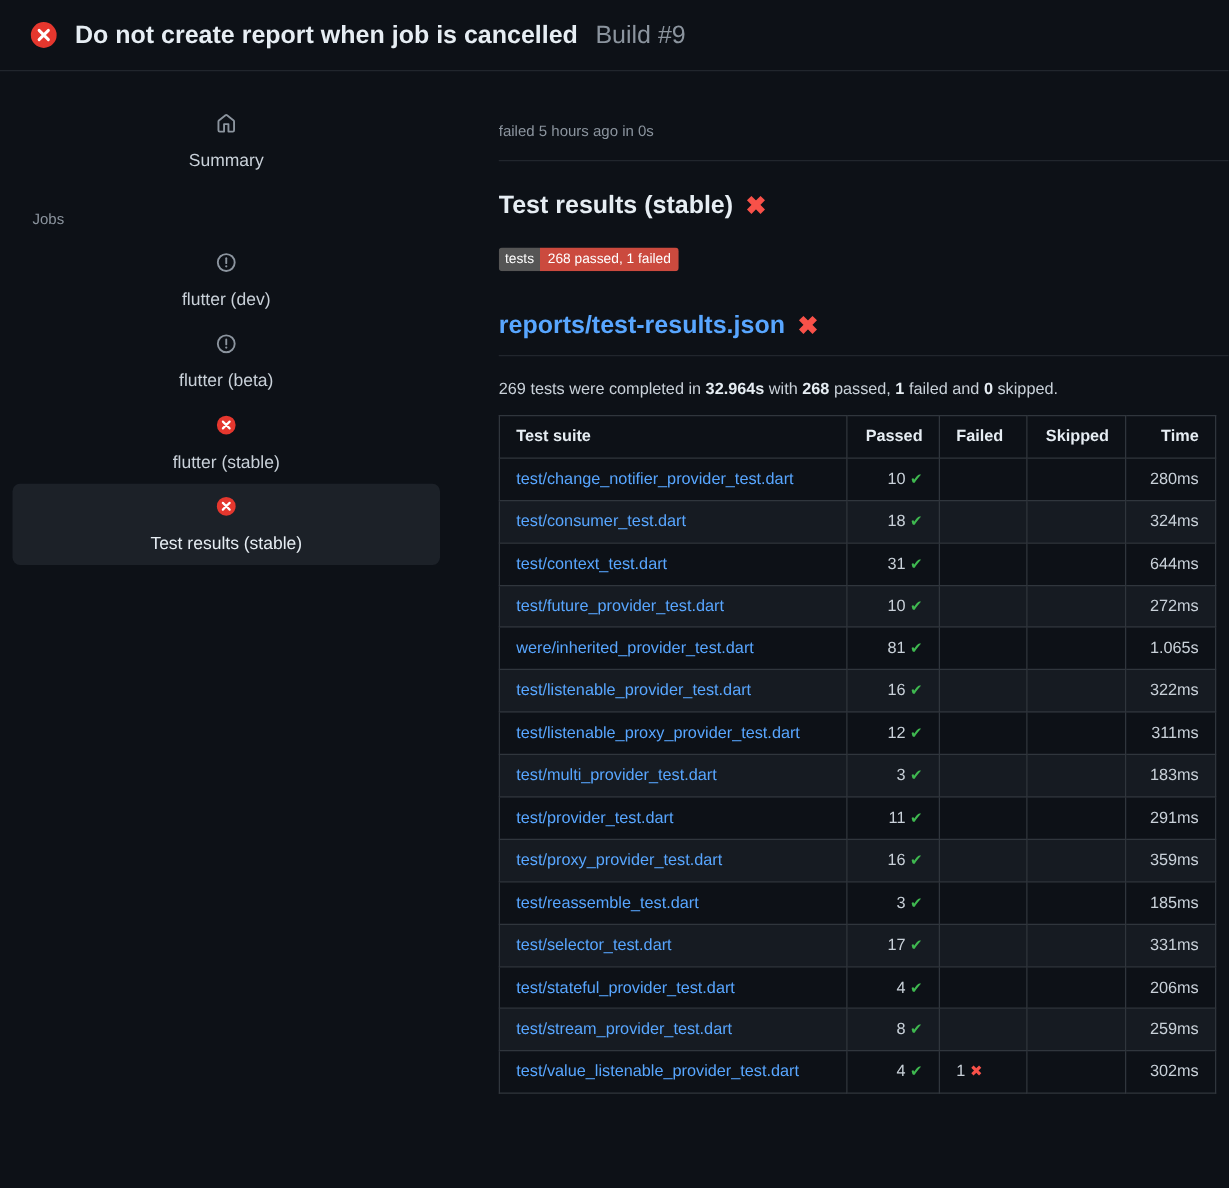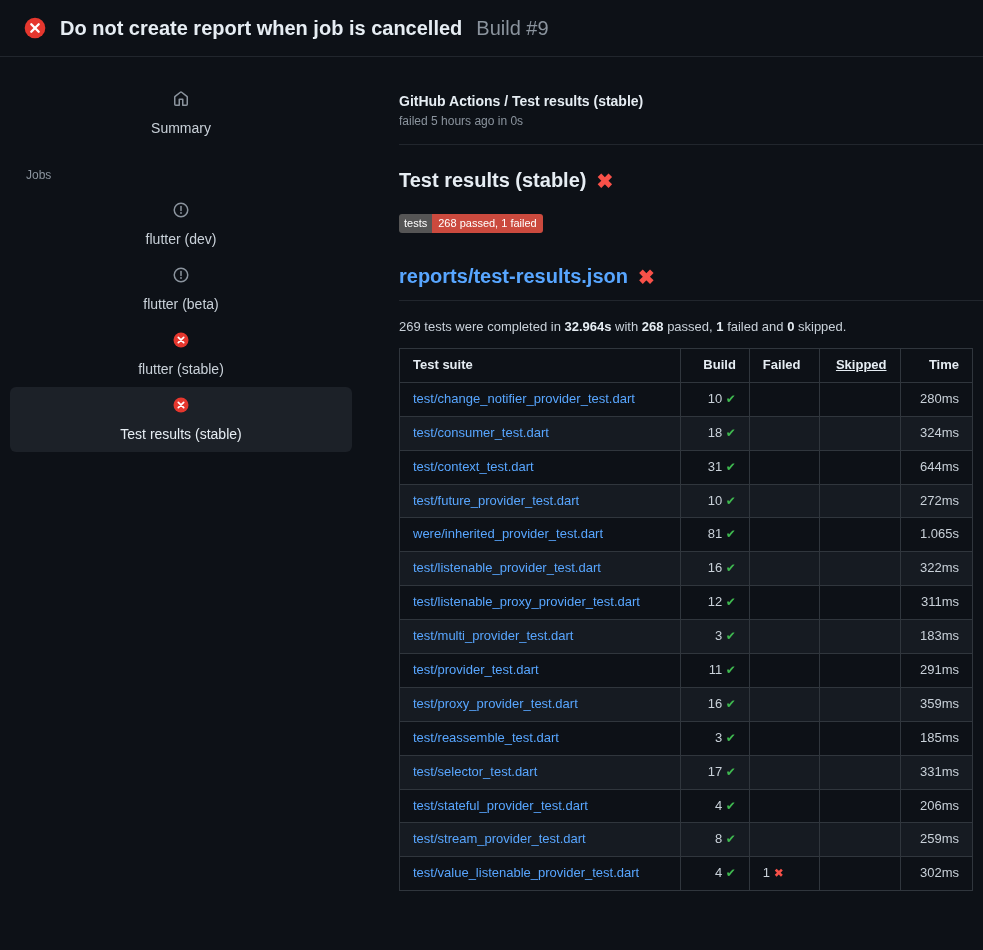"GitHub Actions / Test results" div.breadcrumb { html: <div>GitHub Actions / Test results (stable)</div> -> none }
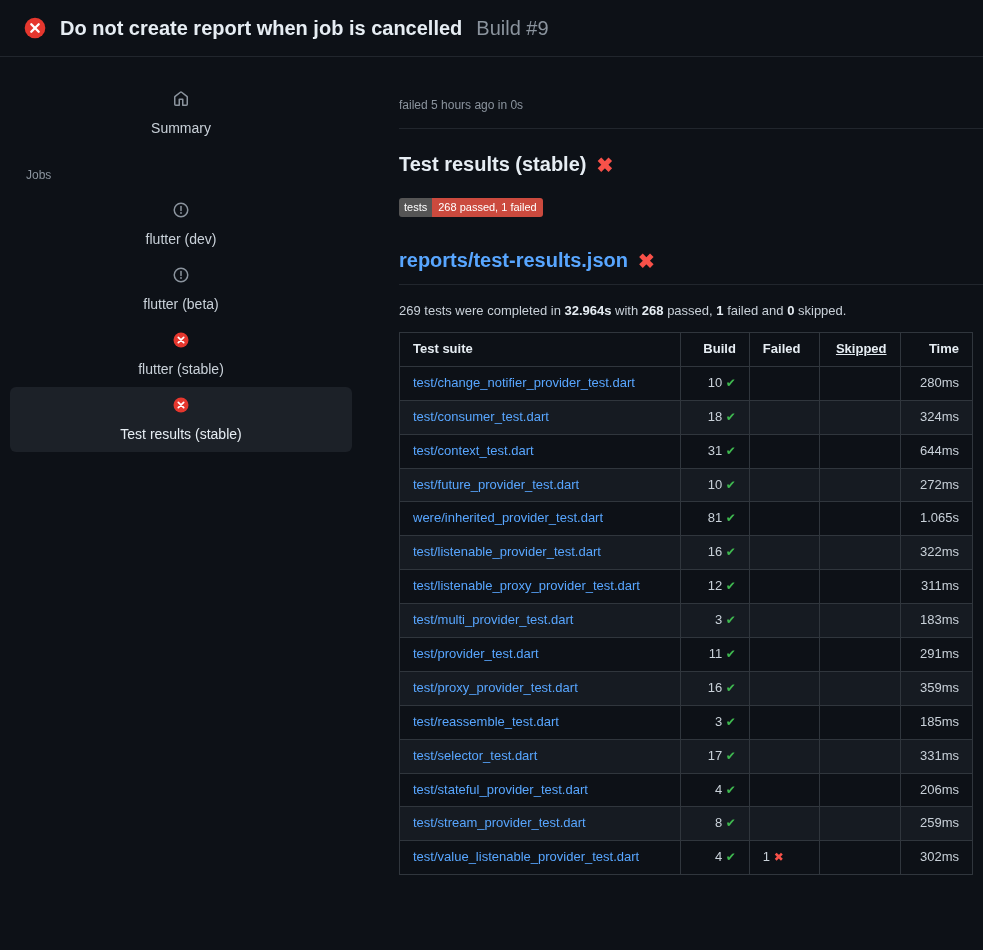"Build" th.col-passed { text: Build -> Passed }
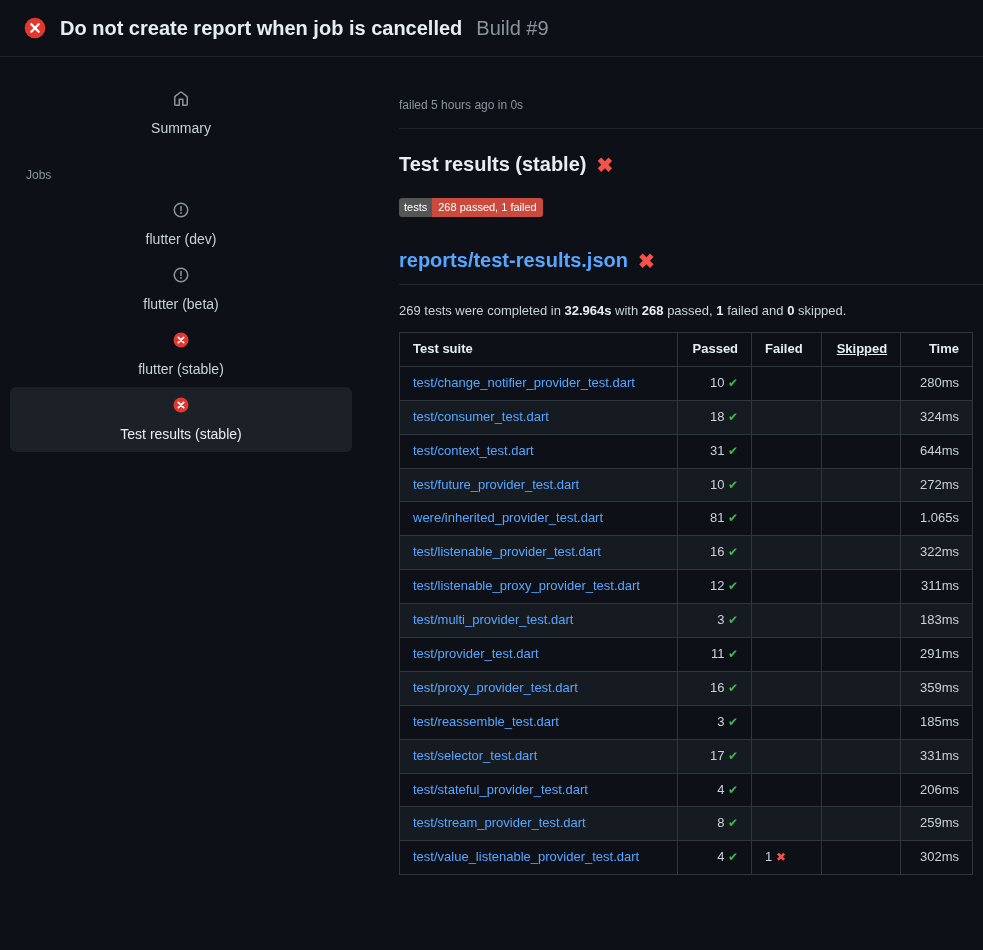"Skipped" .col-skipped { text-decoration: underline -> none }
